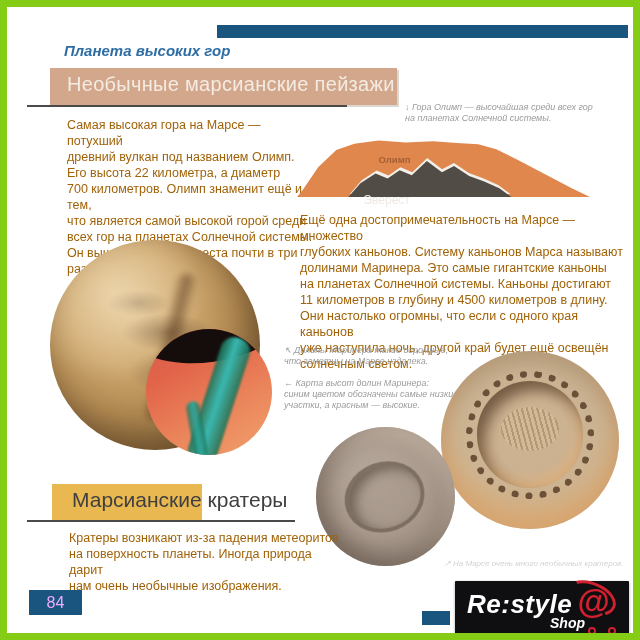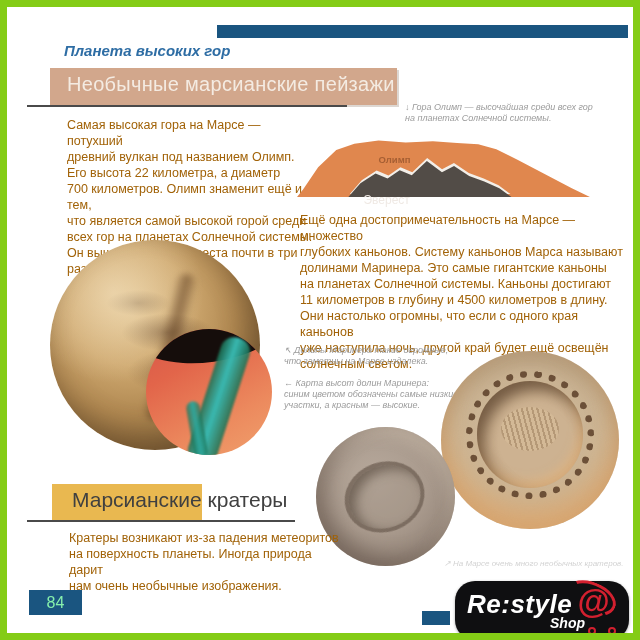"84" .pagenum { color: #86efac -> #f0abfc }
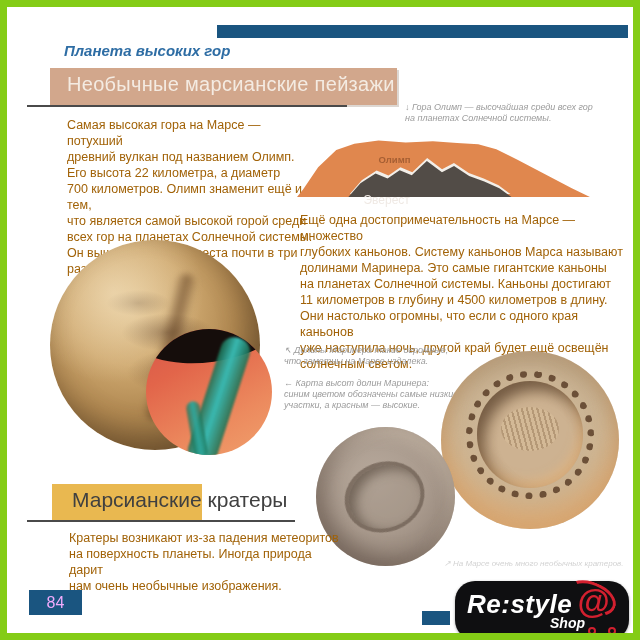"Re:style" .logo { border-radius: 20px -> 1px }
